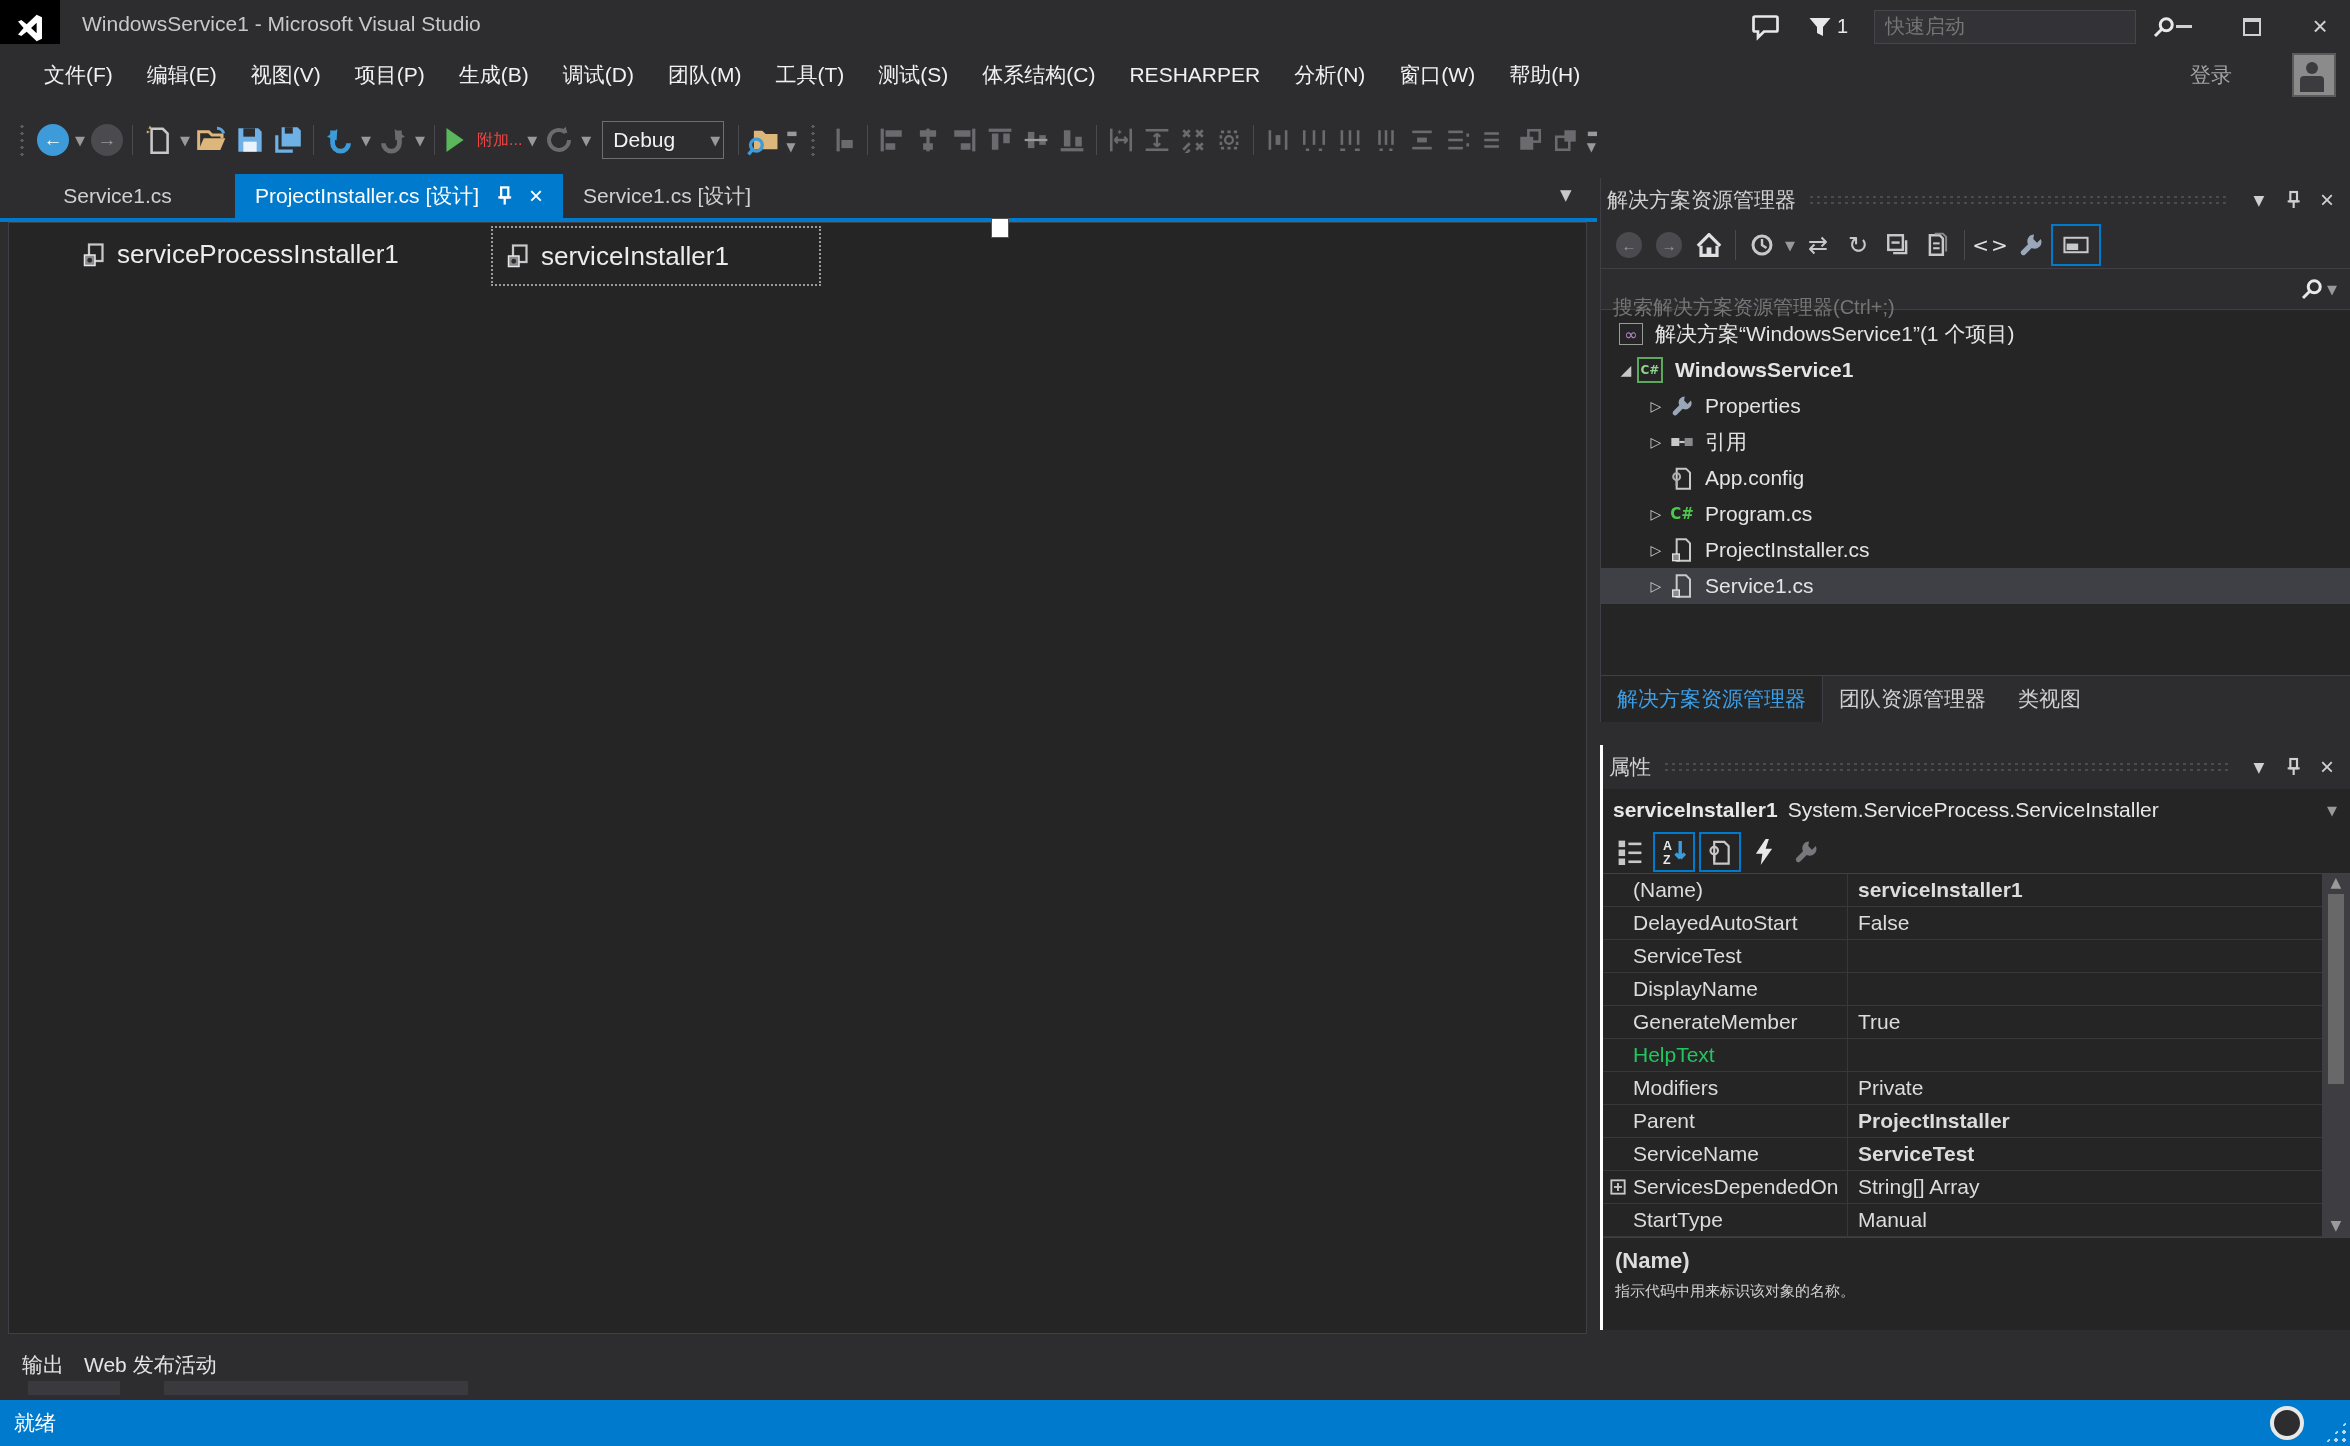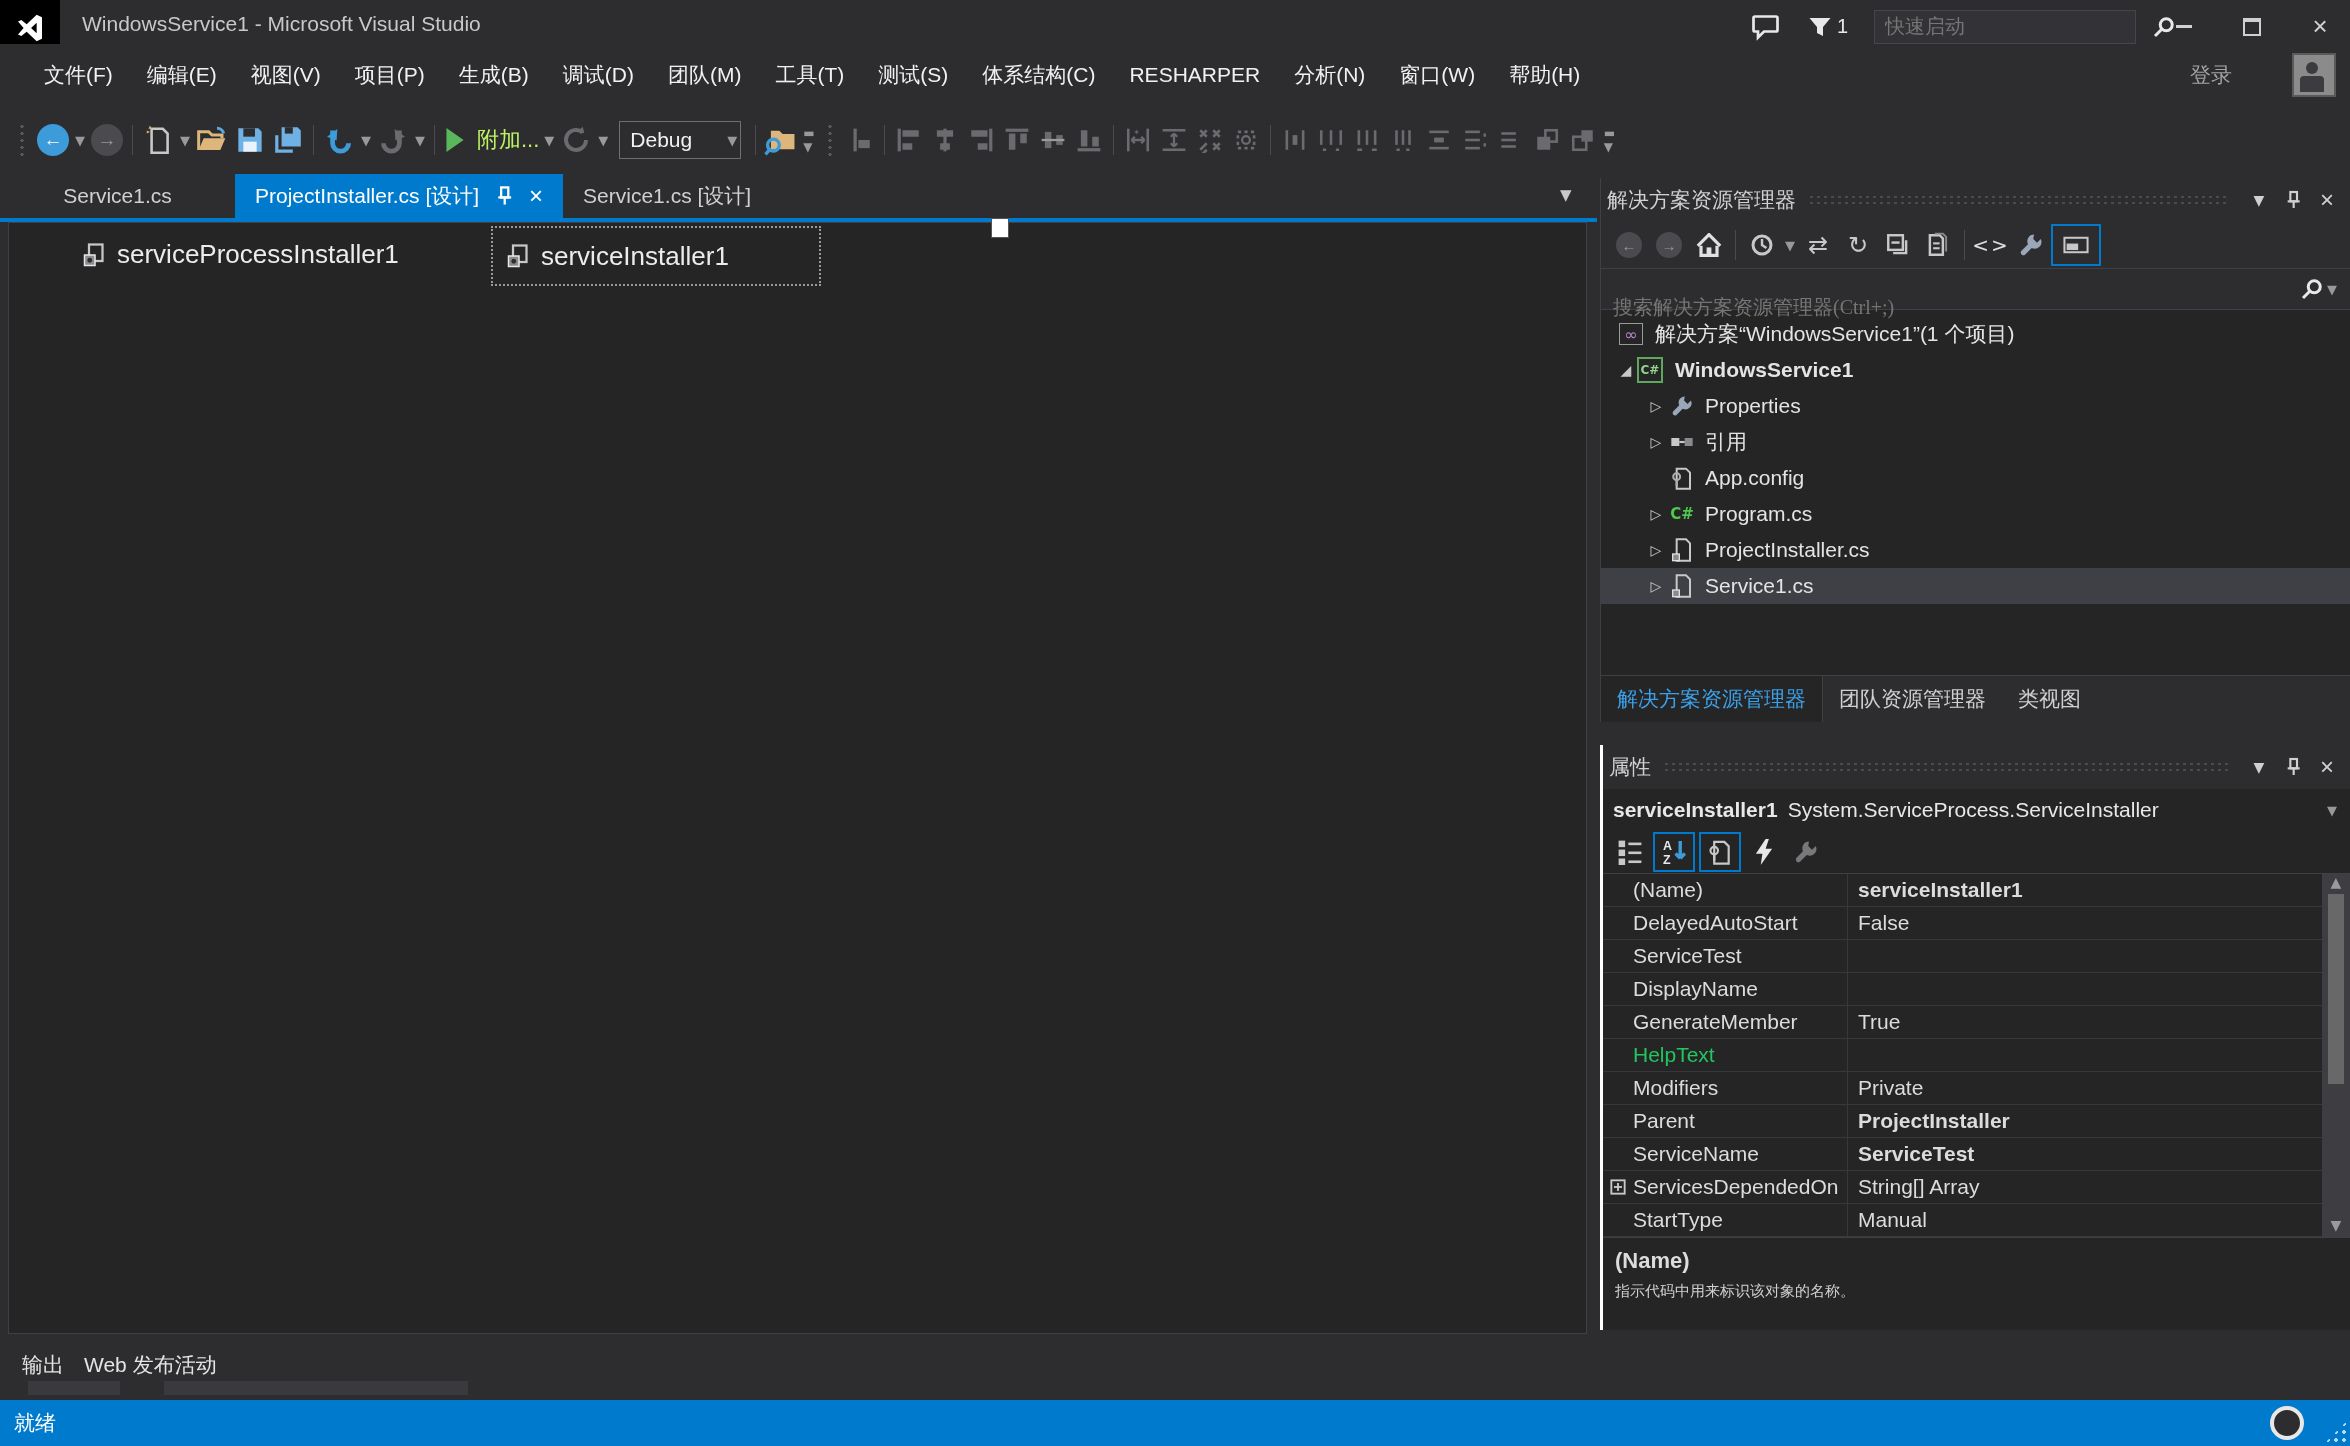"附加..." span { color: #bef264 -> #ef4444; font-size: 22px -> 16px }
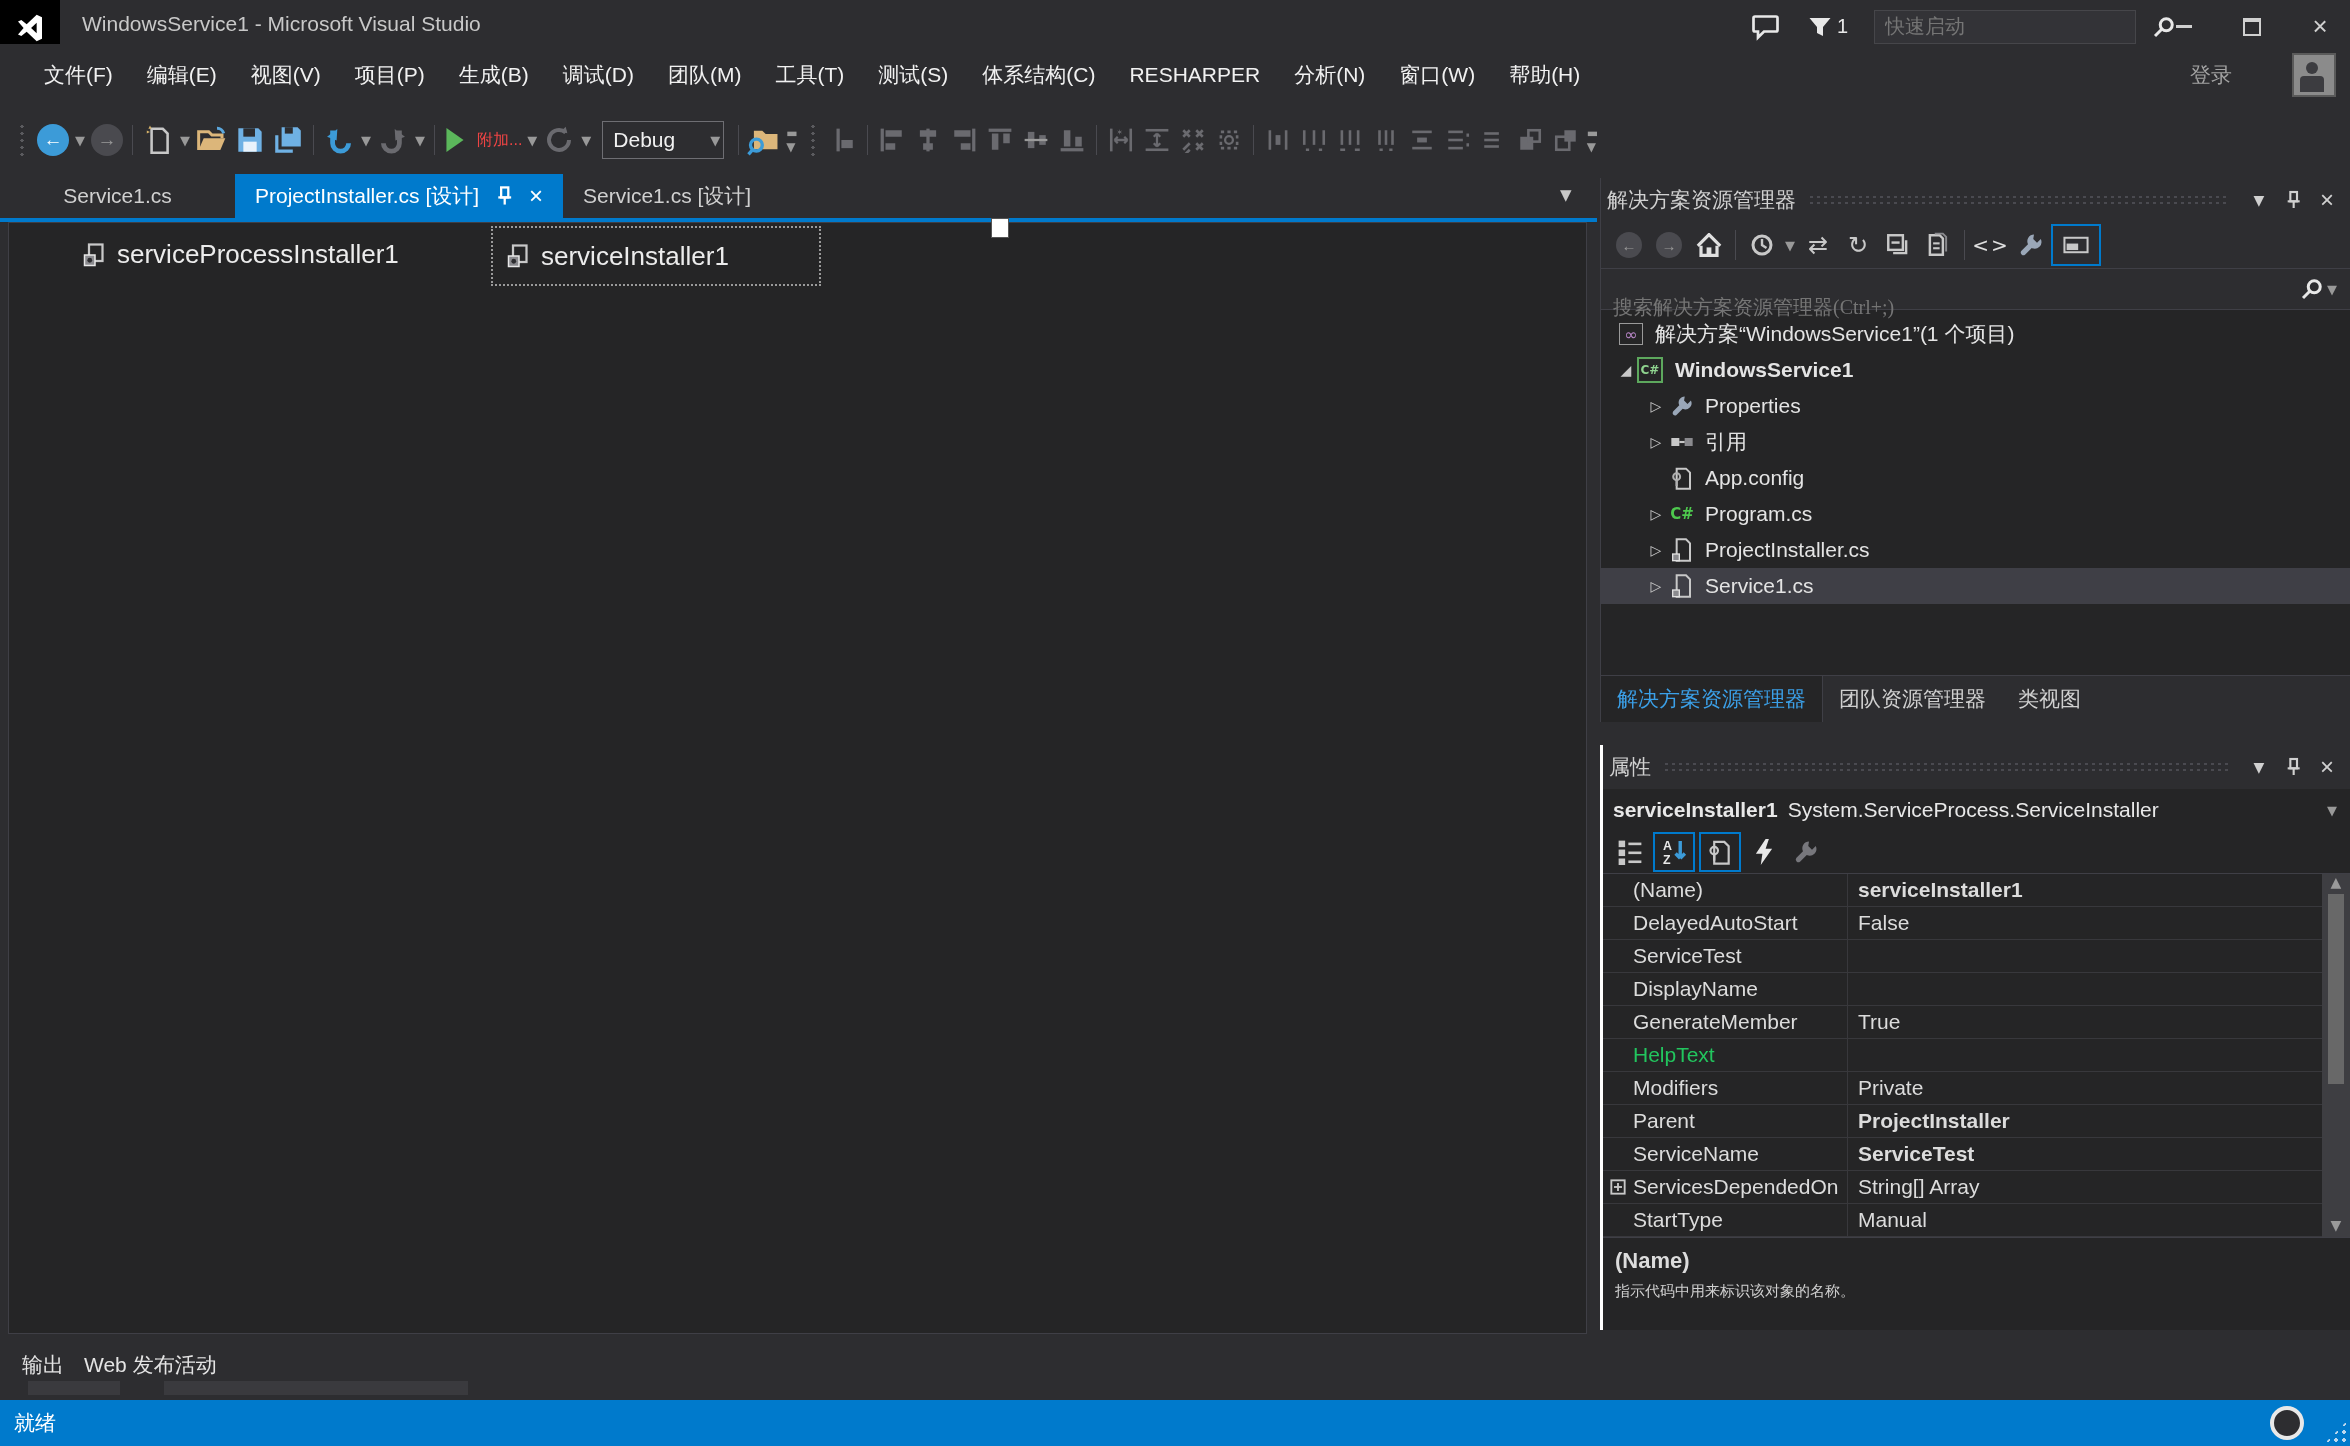"搜索解决方案资源管理器(Ctrl+;)" #se-search input { font-family: Liberation Serif, serif -> Liberation Sans, sans-serif }
